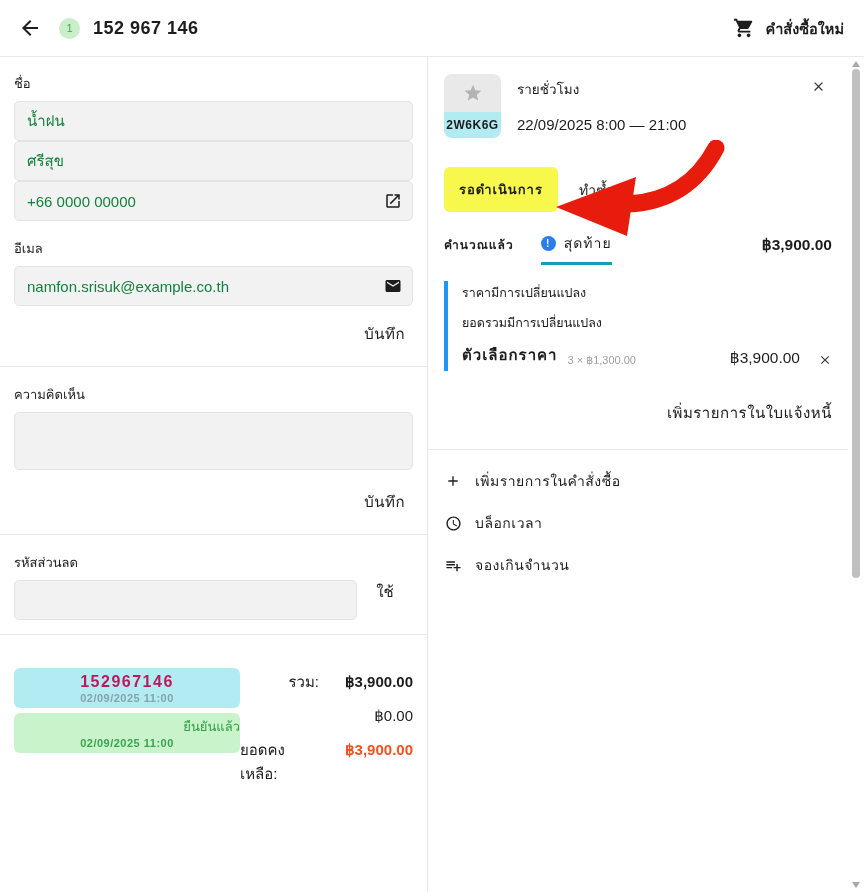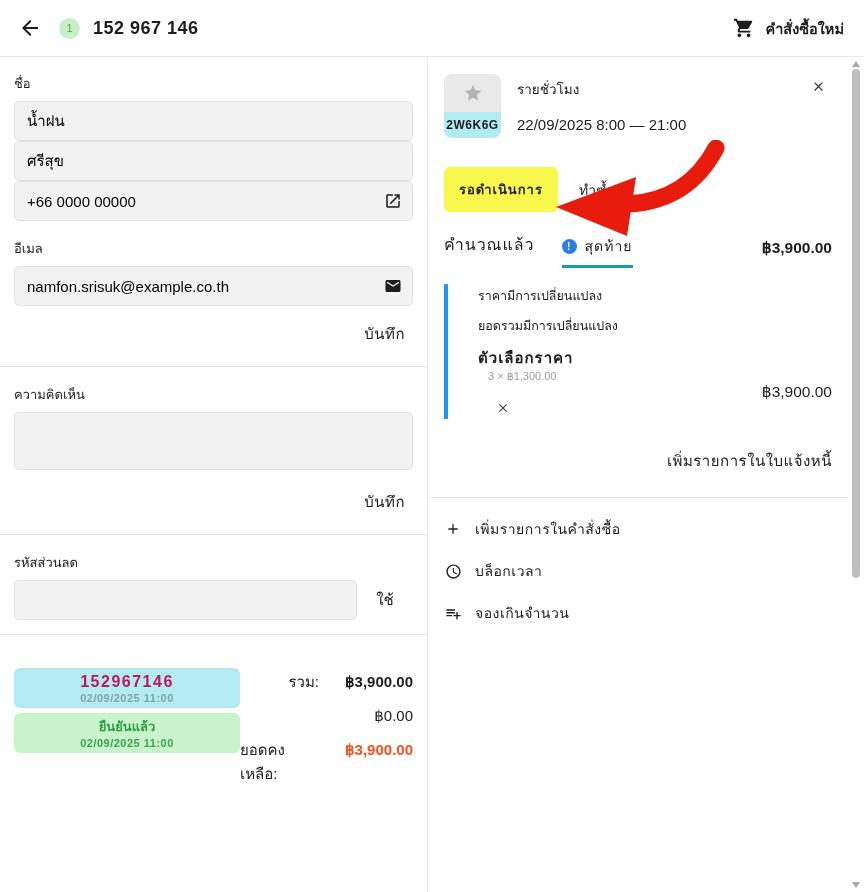"น้ำฝน" .text-input { color: #000000 -> #15803d }
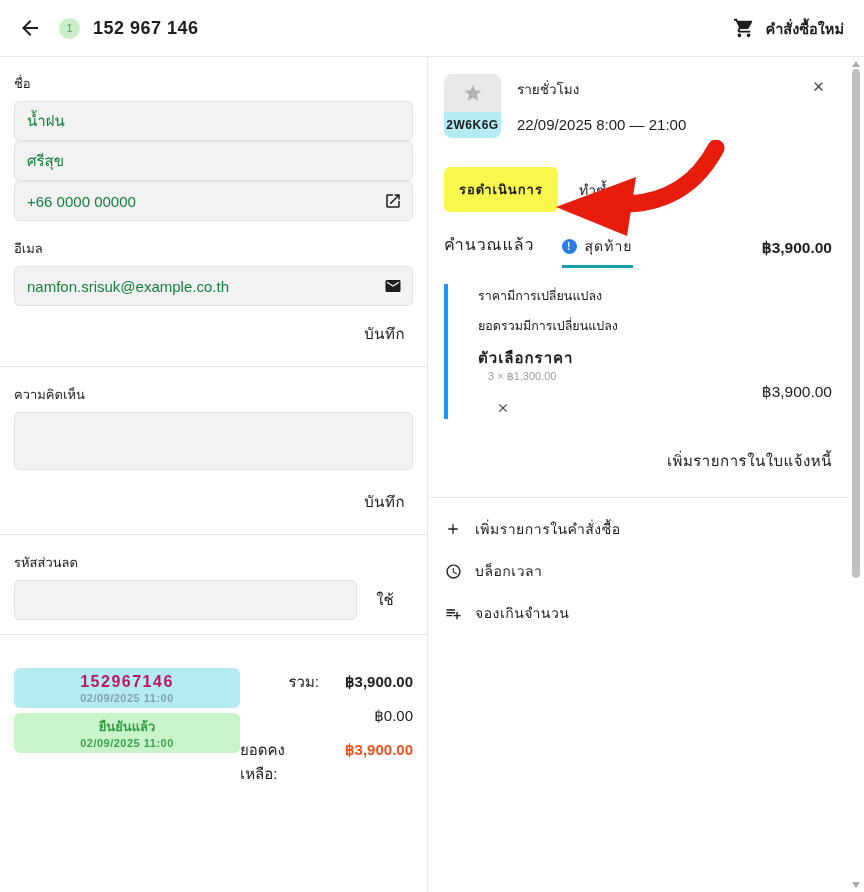"คำนวณแล้ว" .ptab-calc { font-size: 16px -> 12px; font-weight: none -> bold }
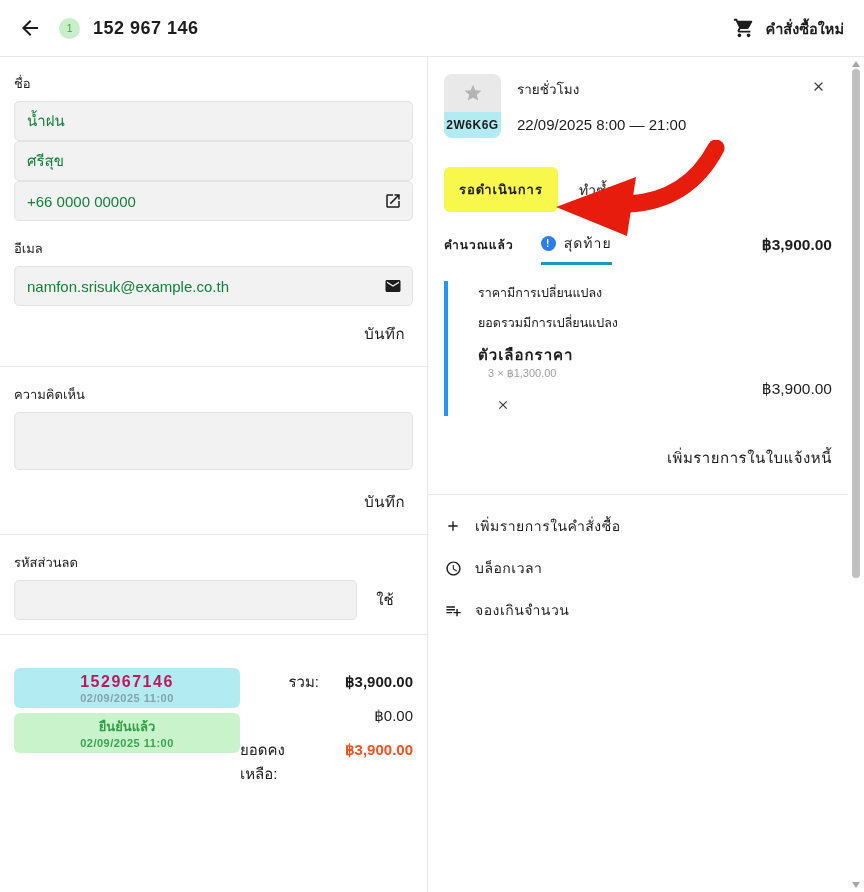"ราคามีการเปลี่ยนแปลง" .alert-block { padding: 2px 0 4px 30px -> 2px 0 4px 14px }
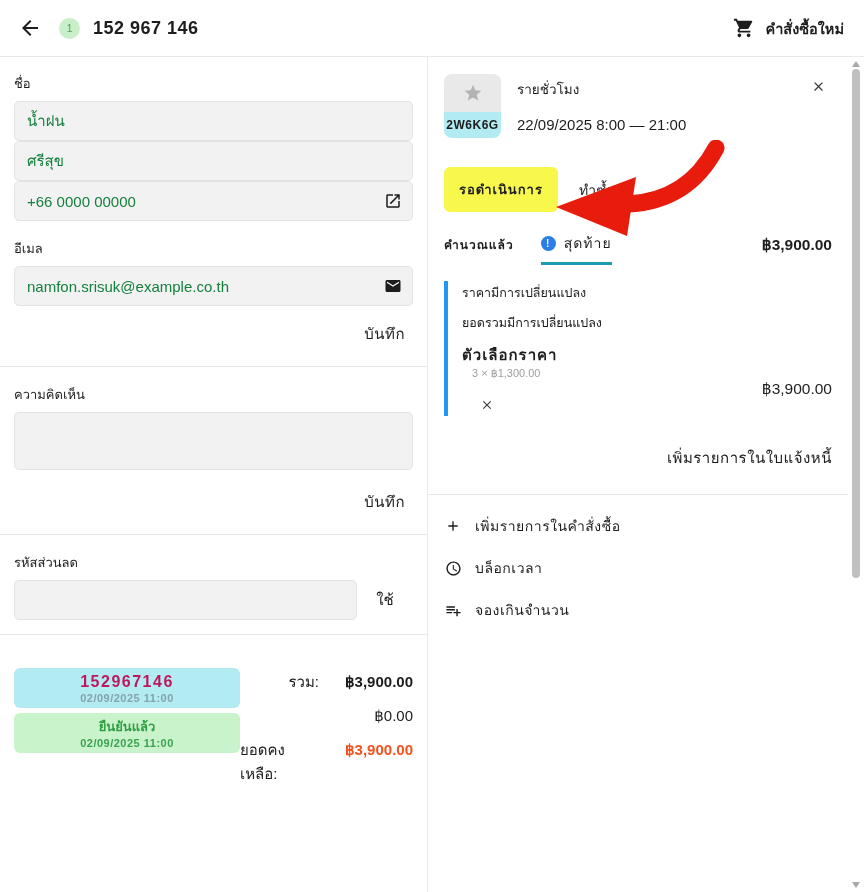"ตัวเลือกราคา" .alert-item { align-items: flex-start -> flex-end; flex-direction: column -> none }
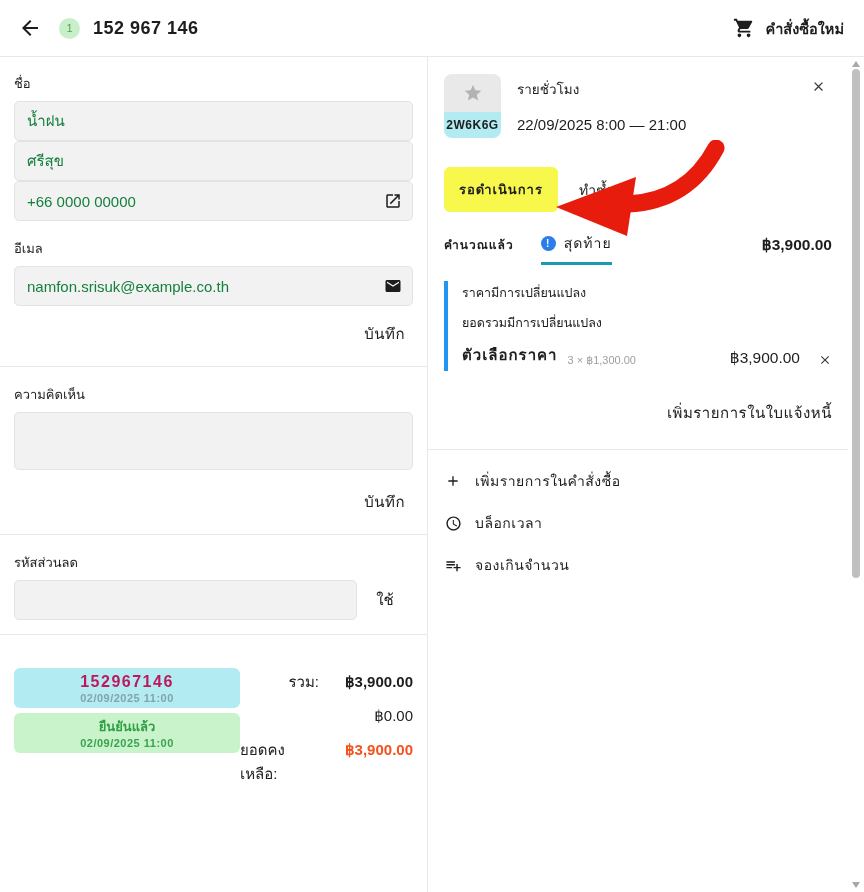"ใช้" .discount-row { align-items: center -> none }
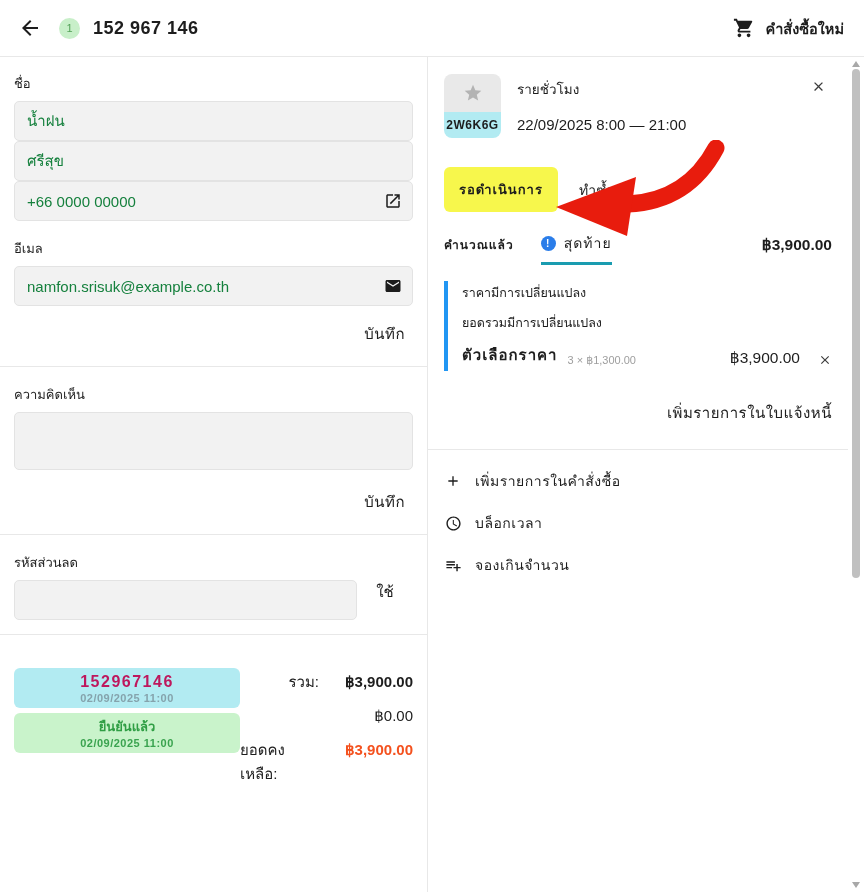"ยืนยันแล้ว" .badge-green .st { font-weight: bold -> normal; text-align: none -> right }
